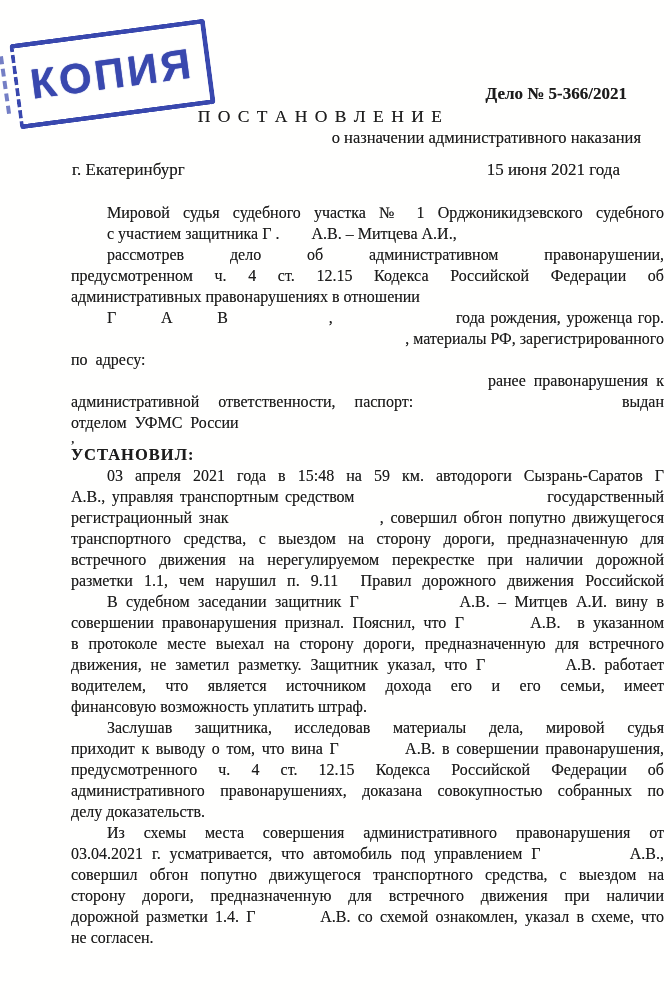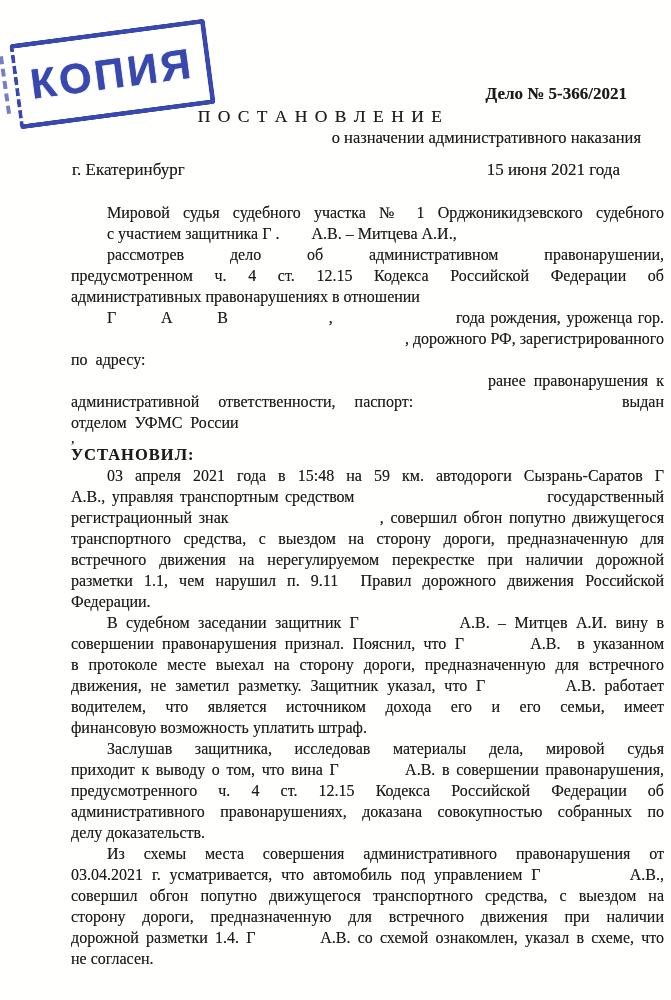", дорожного РФ, зарегистрированного" div.line { text: дорожного -> материалы }
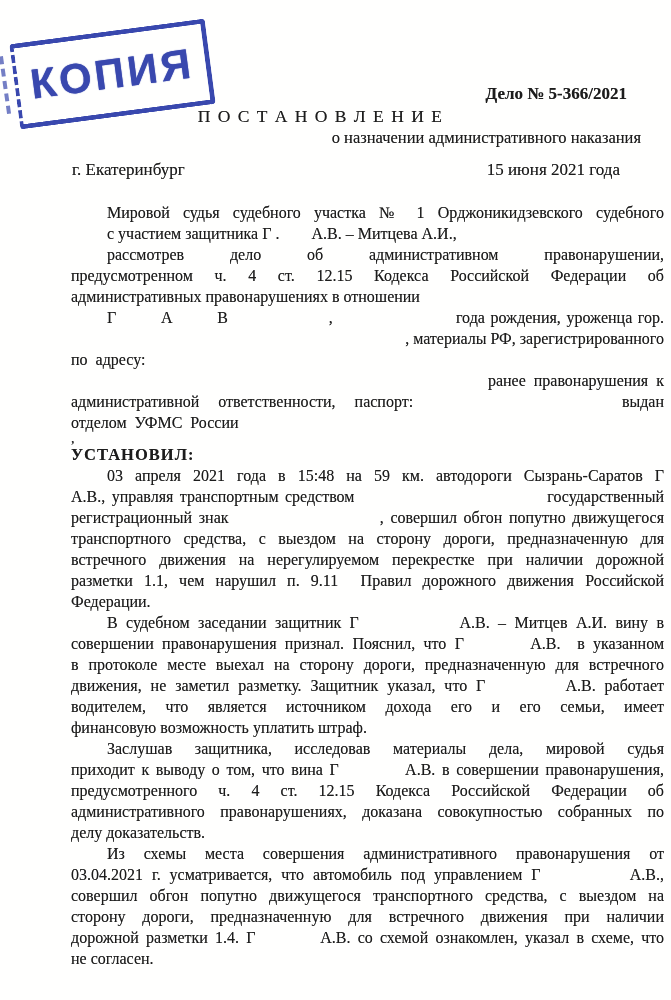"Федерации." div.line { html: <div>Федерации.</div> -> none }
